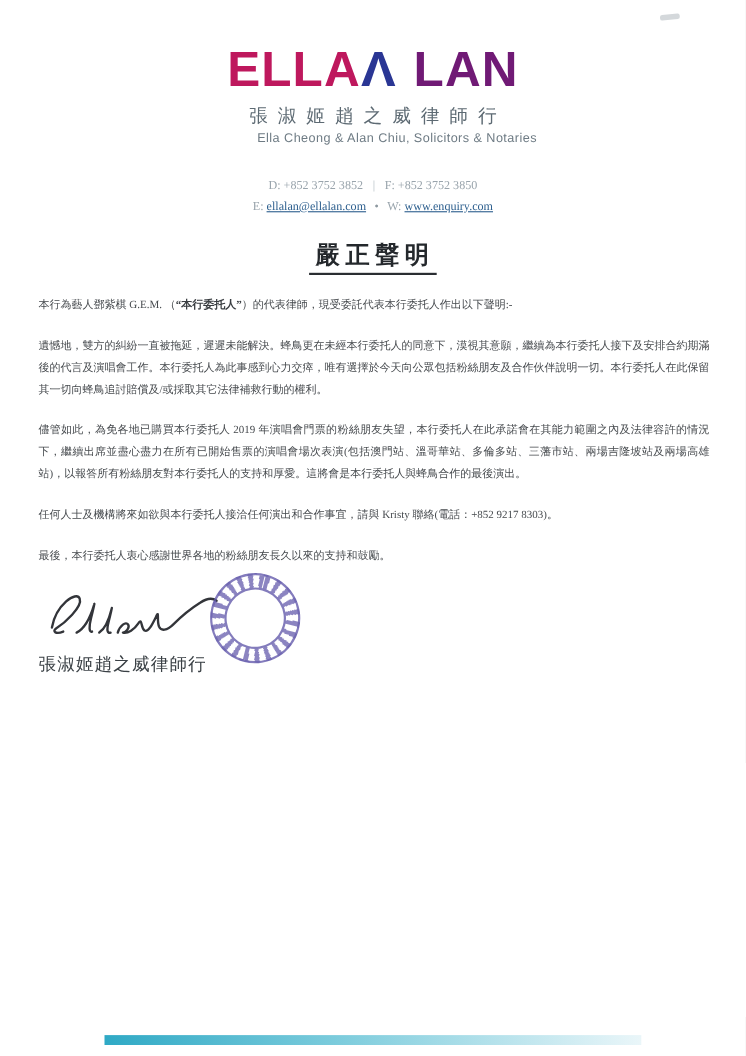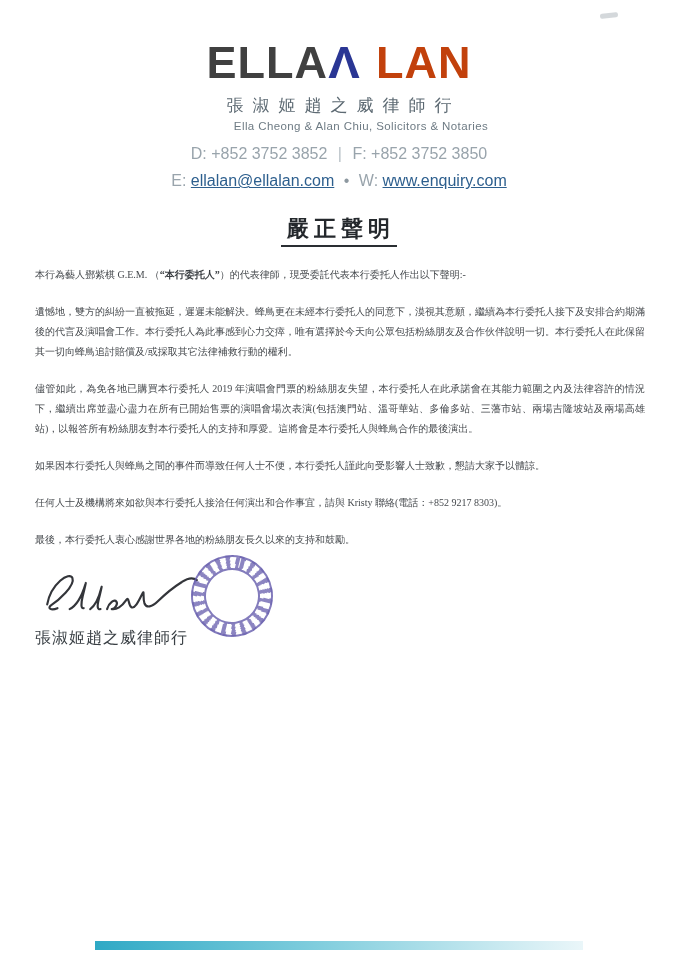"ELLA" .logo .ella { color: #404040 -> #be185d }
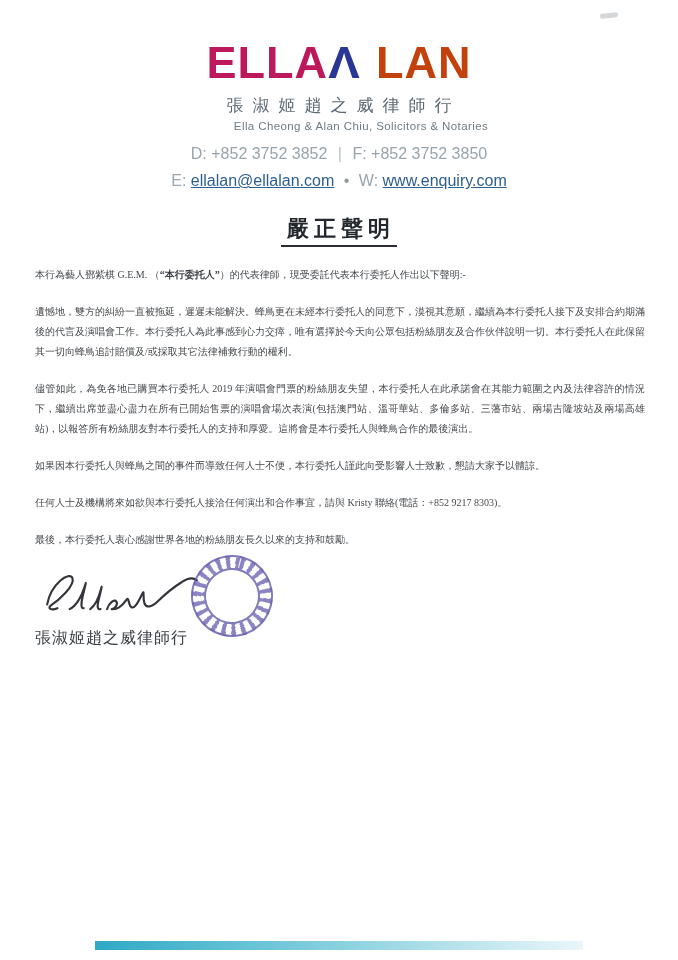"LAN" .logo .lan { color: #c2410c -> #701a75 }
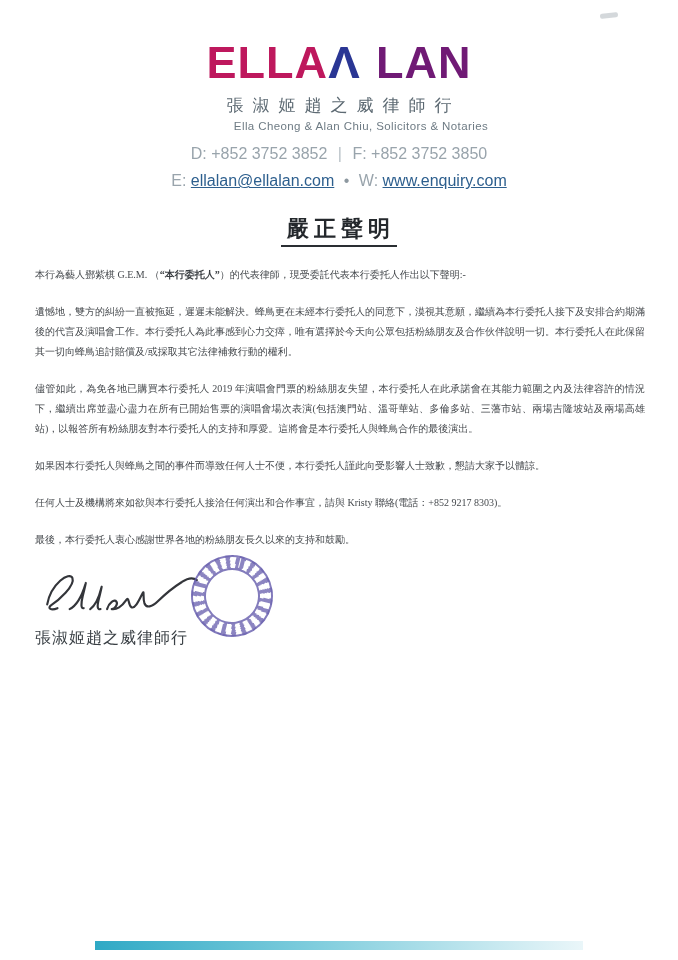"D: +852 3752 3852 |" .contact { font-family: Liberation Sans, sans-serif -> Liberation Serif, serif; font-size: 16px -> 11px; margin-top: 8px -> 28px }
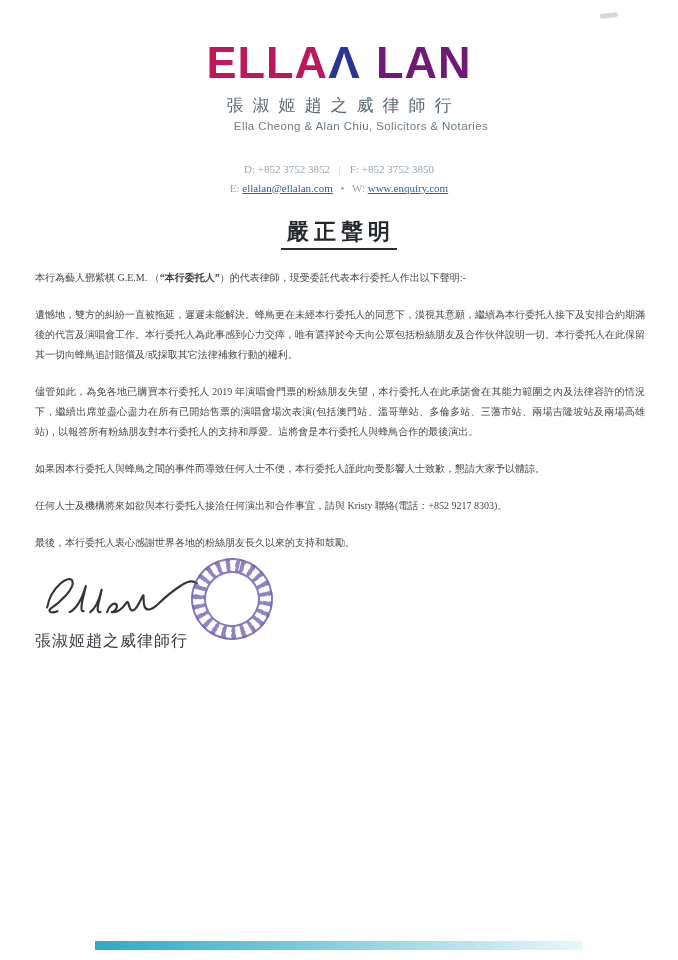"如果因本行委托人與蜂鳥之間的事件而導致任何人士不便，本行委托人謹此向受影響人士致" p { html: <p><span>如果因本行委托人與蜂鳥之間的事件而導致任何人士不便，本行委托人謹此向受影響人士致歉，懇請大家予以體諒。</span></p> -> none }
